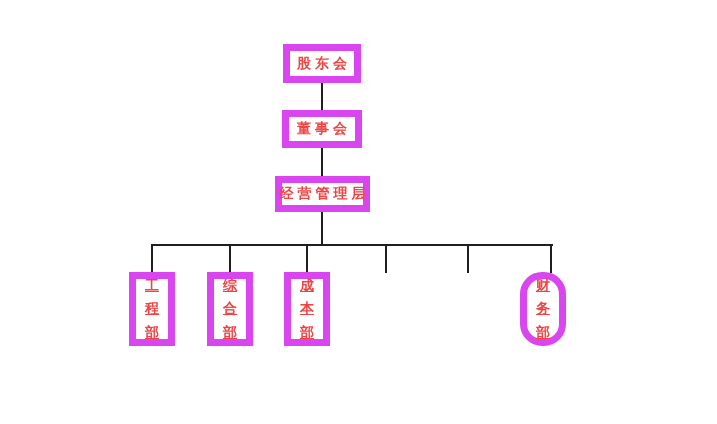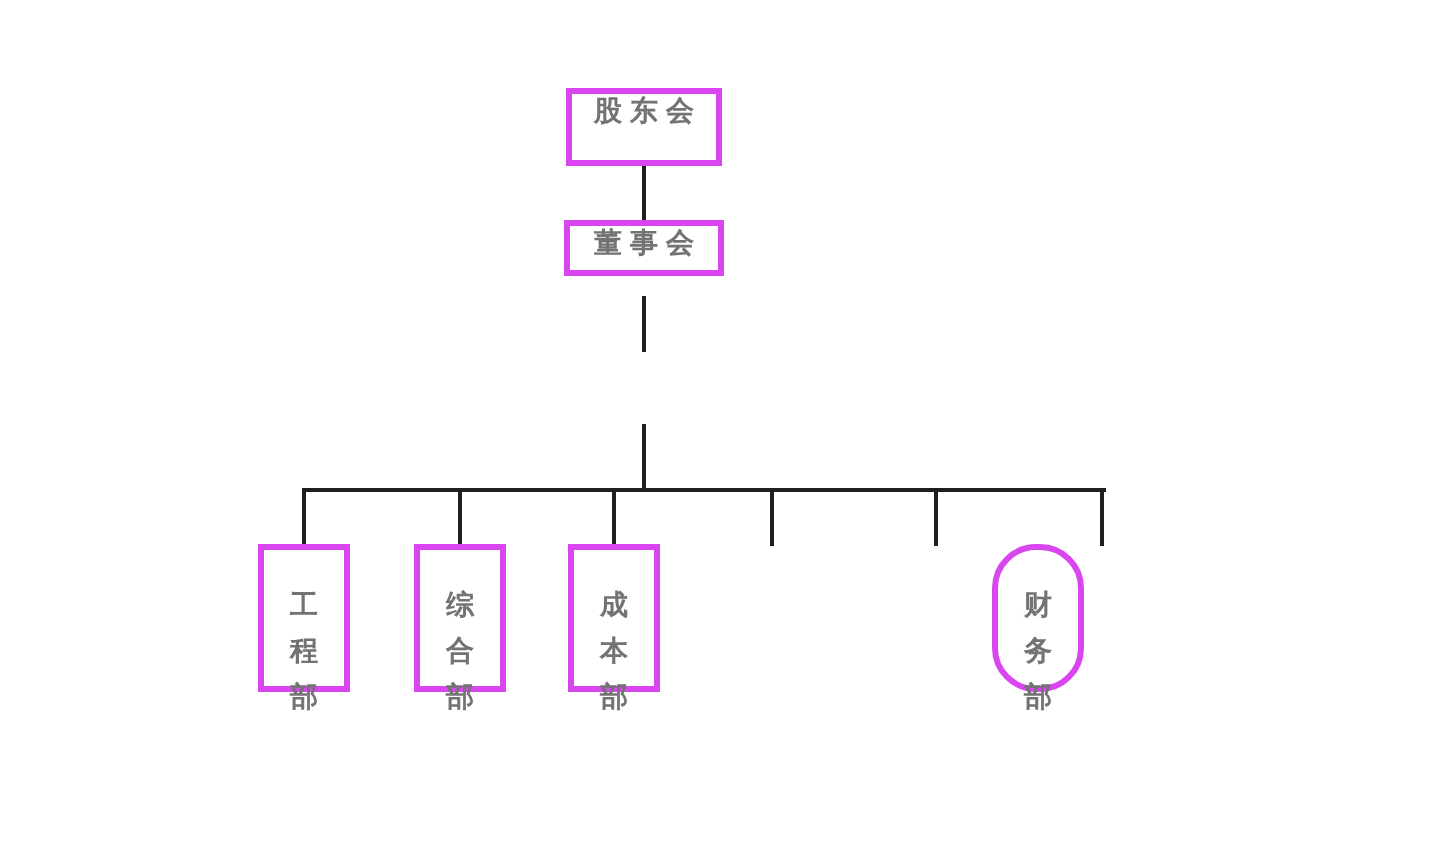"股东会" .org-box { align-items: flex-start -> center; border: 3px solid #d946ef -> 7px solid #d946ef; color: #737373 -> #ef4444 }
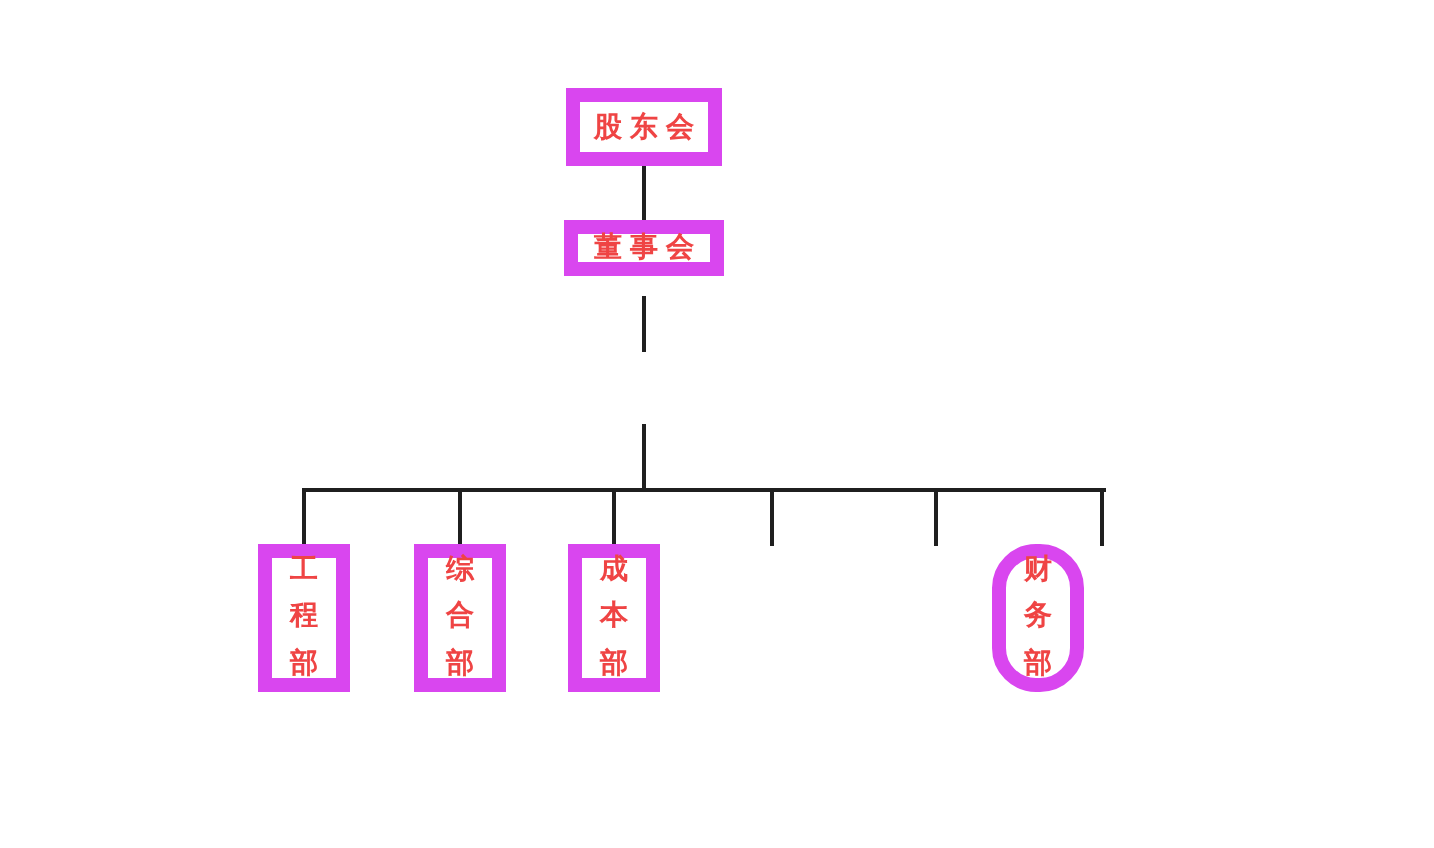"董事会" #box-board { height: 28px -> 38px }
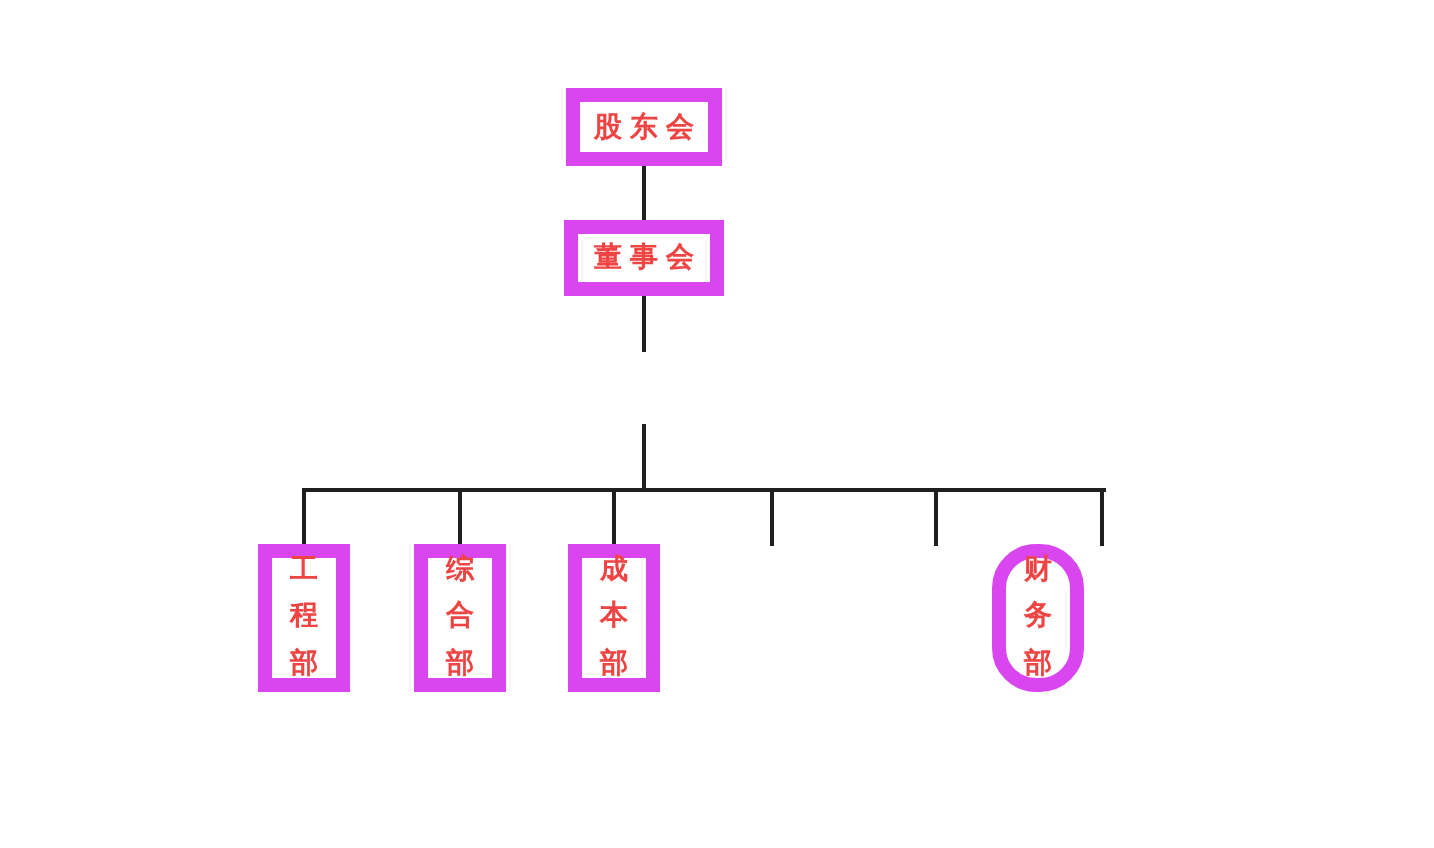"经营管理层" div.org-box { html: none -> <div> <span>经营管理层</span> </div> }
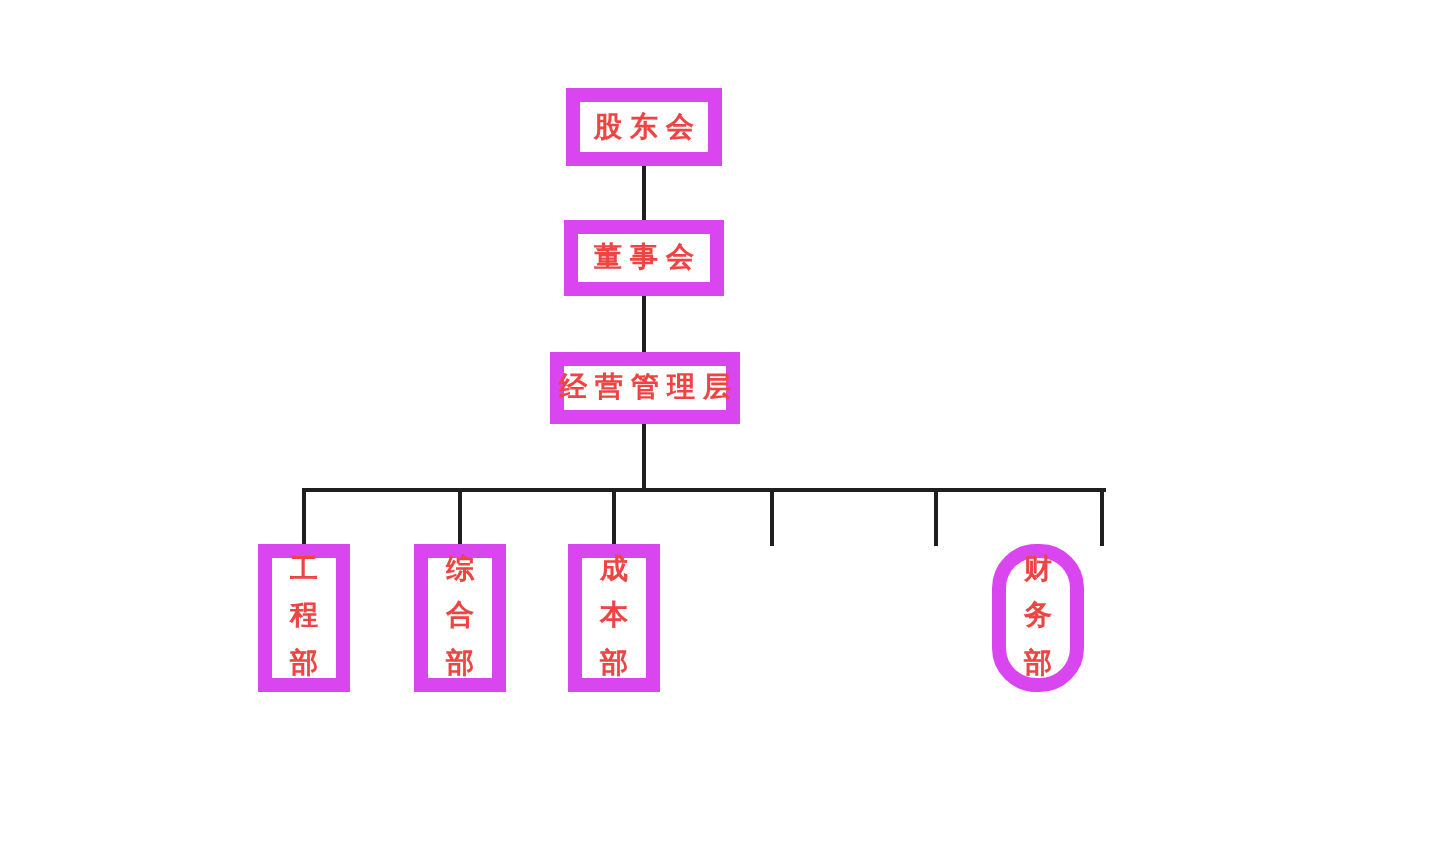"工程部" .dept-box .label { text-decoration: none -> underline }
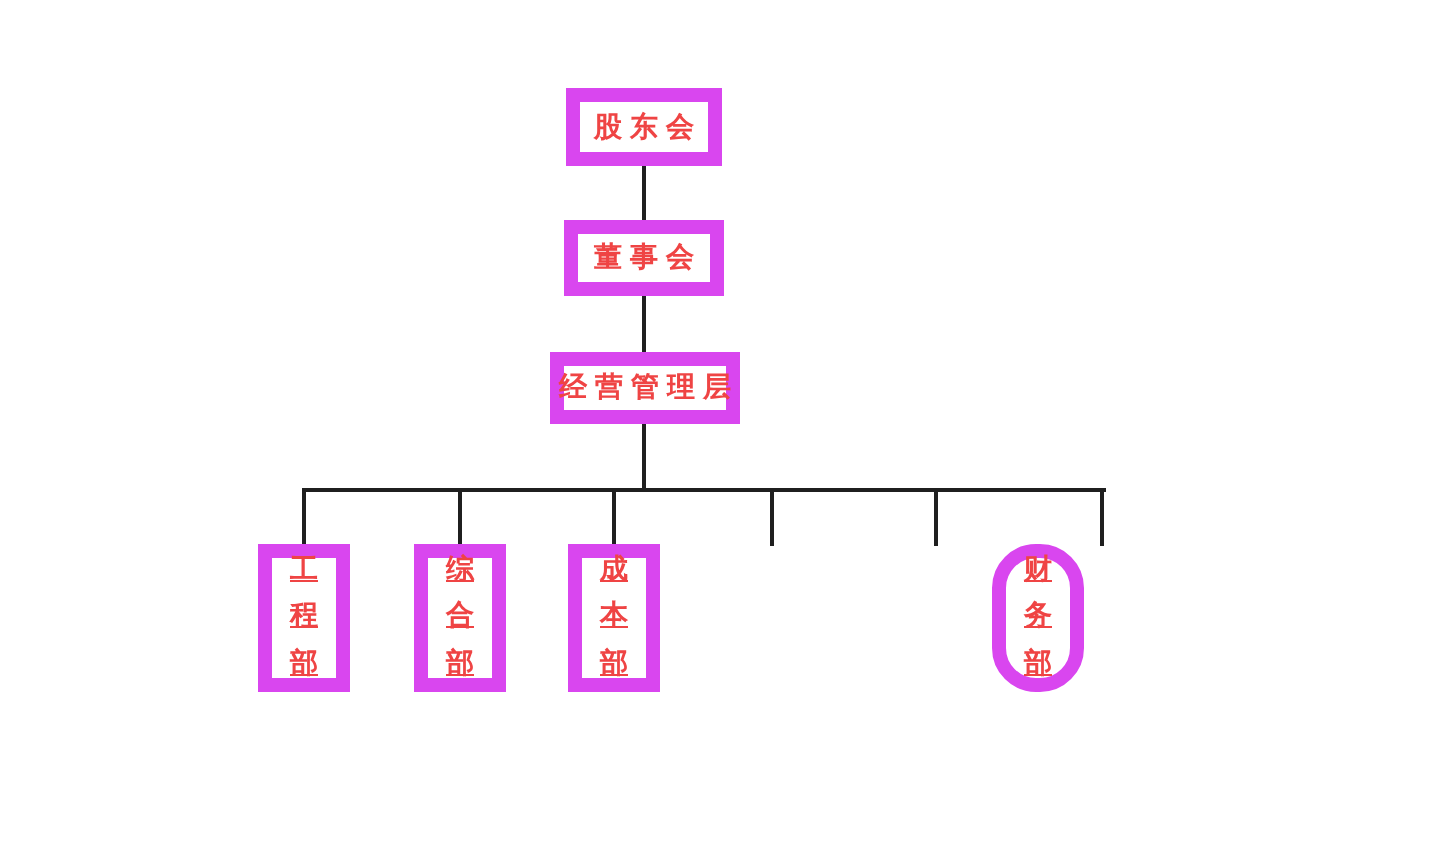"财务部" #dept-6 { left: 496px -> 520px }
